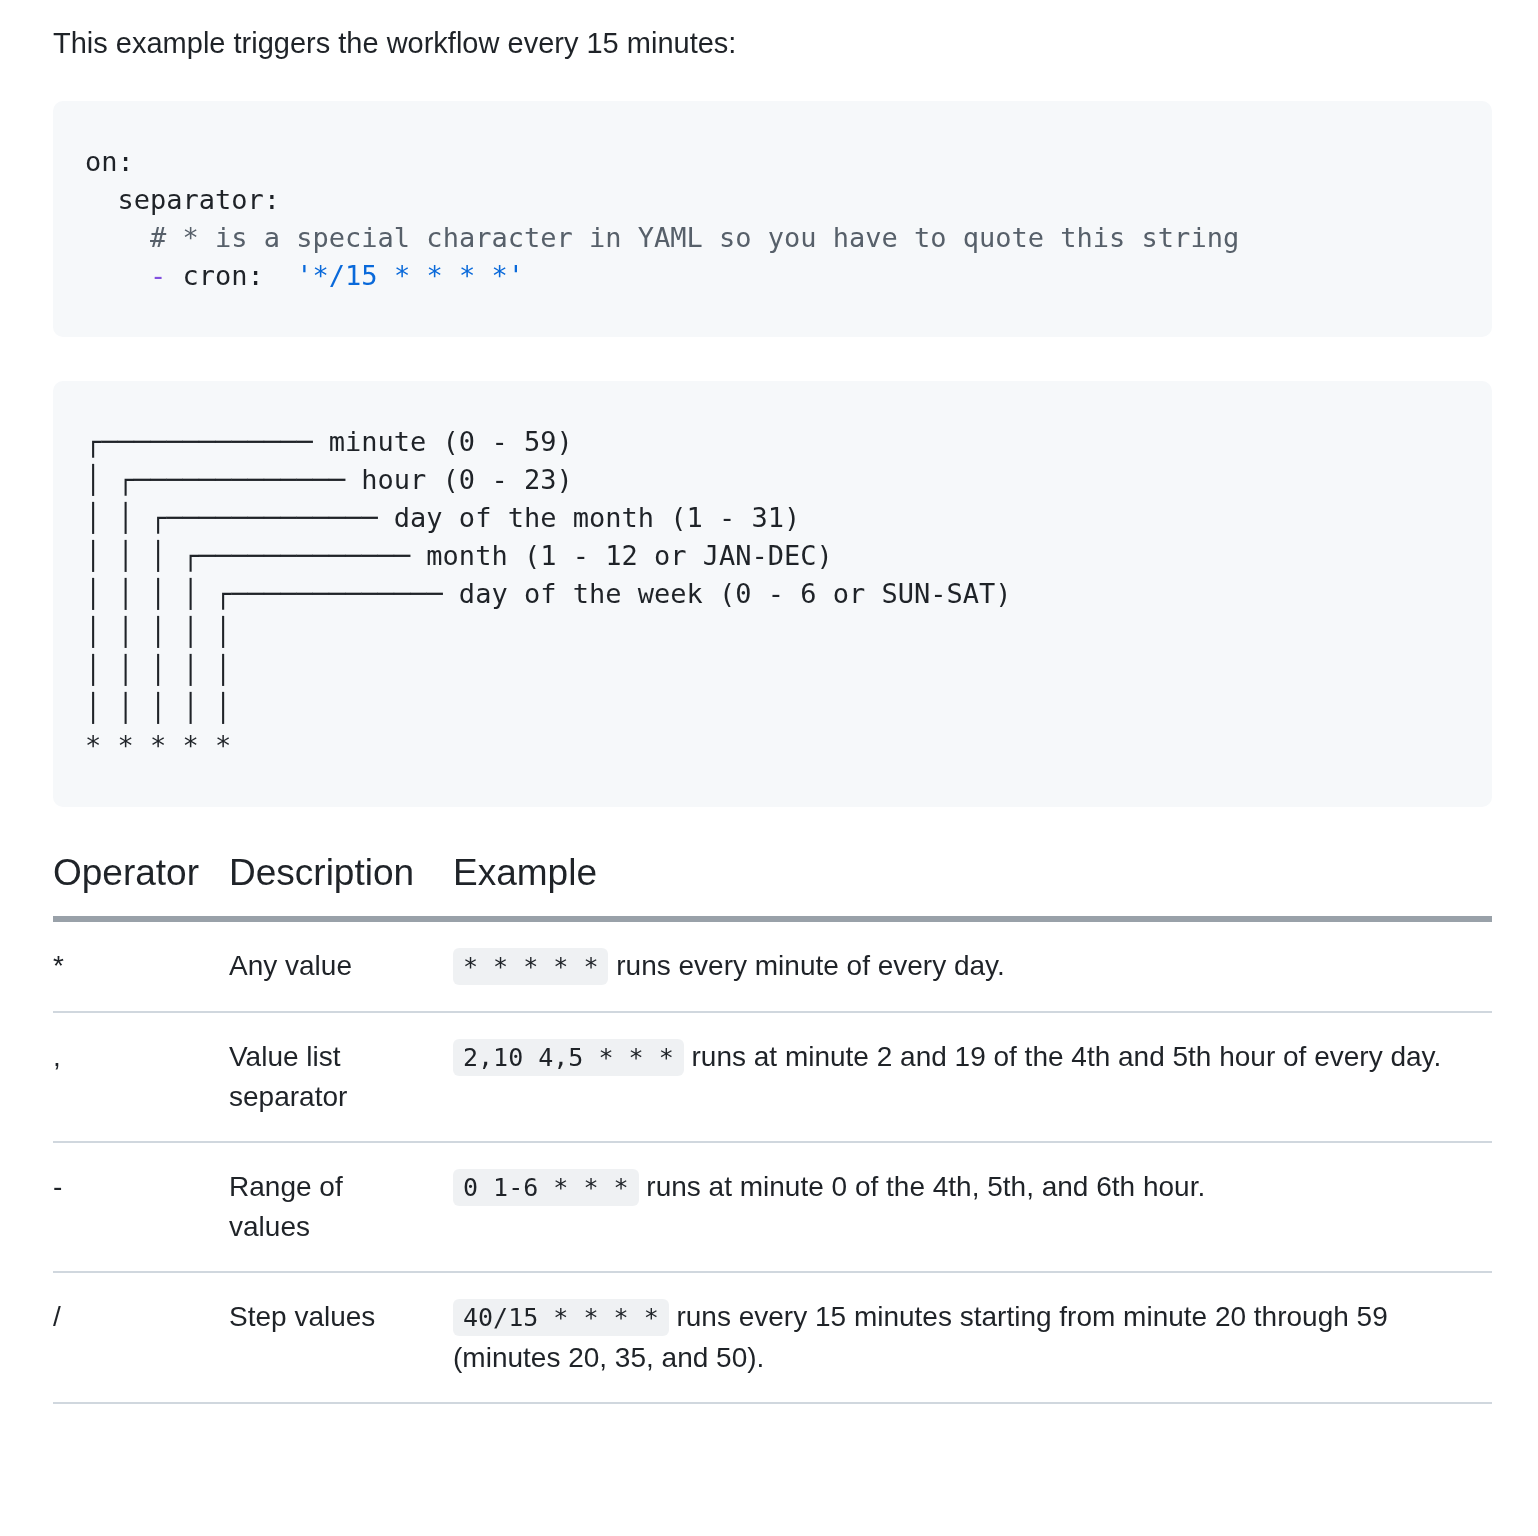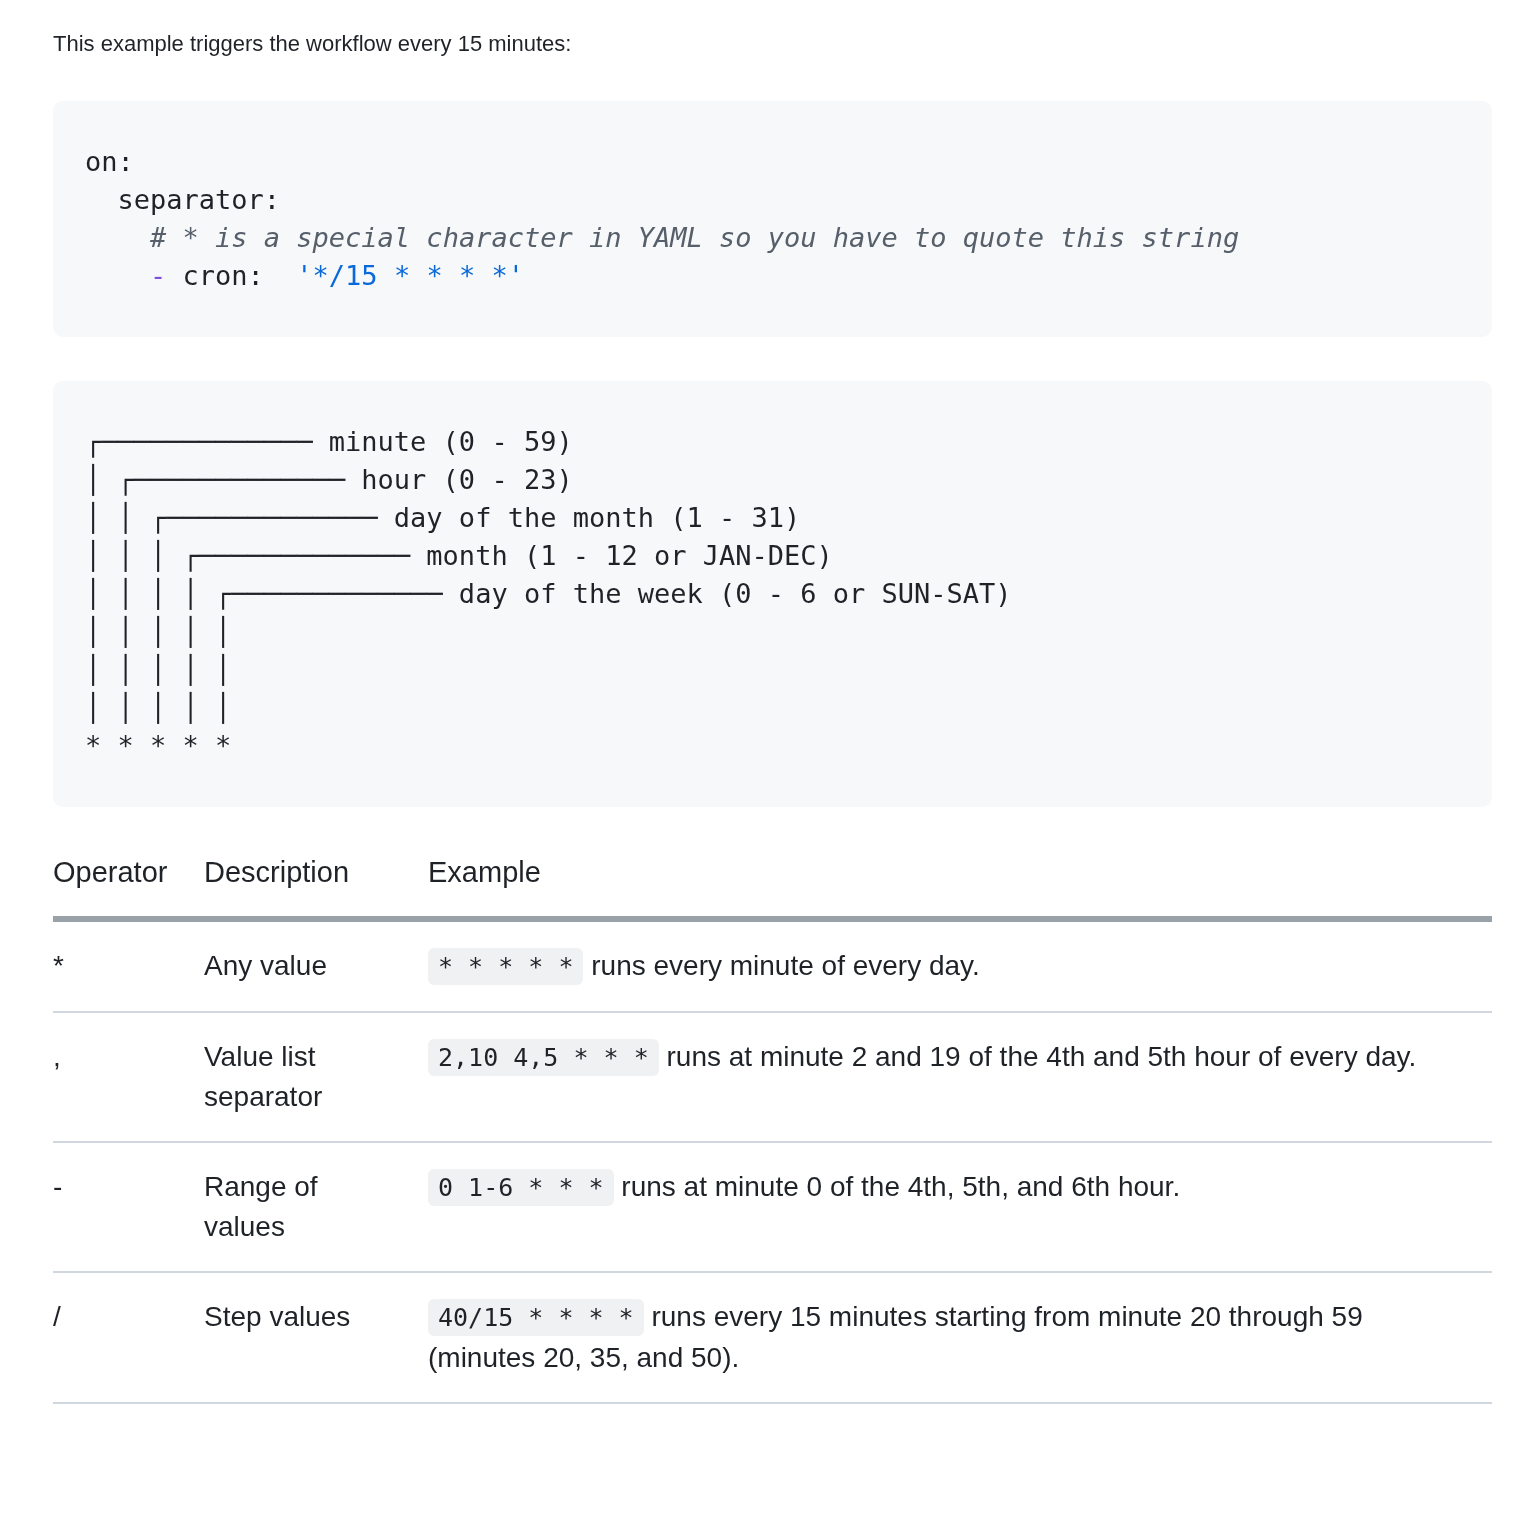"This example triggers the workflow" p.para { font-size: 22px -> 29px }
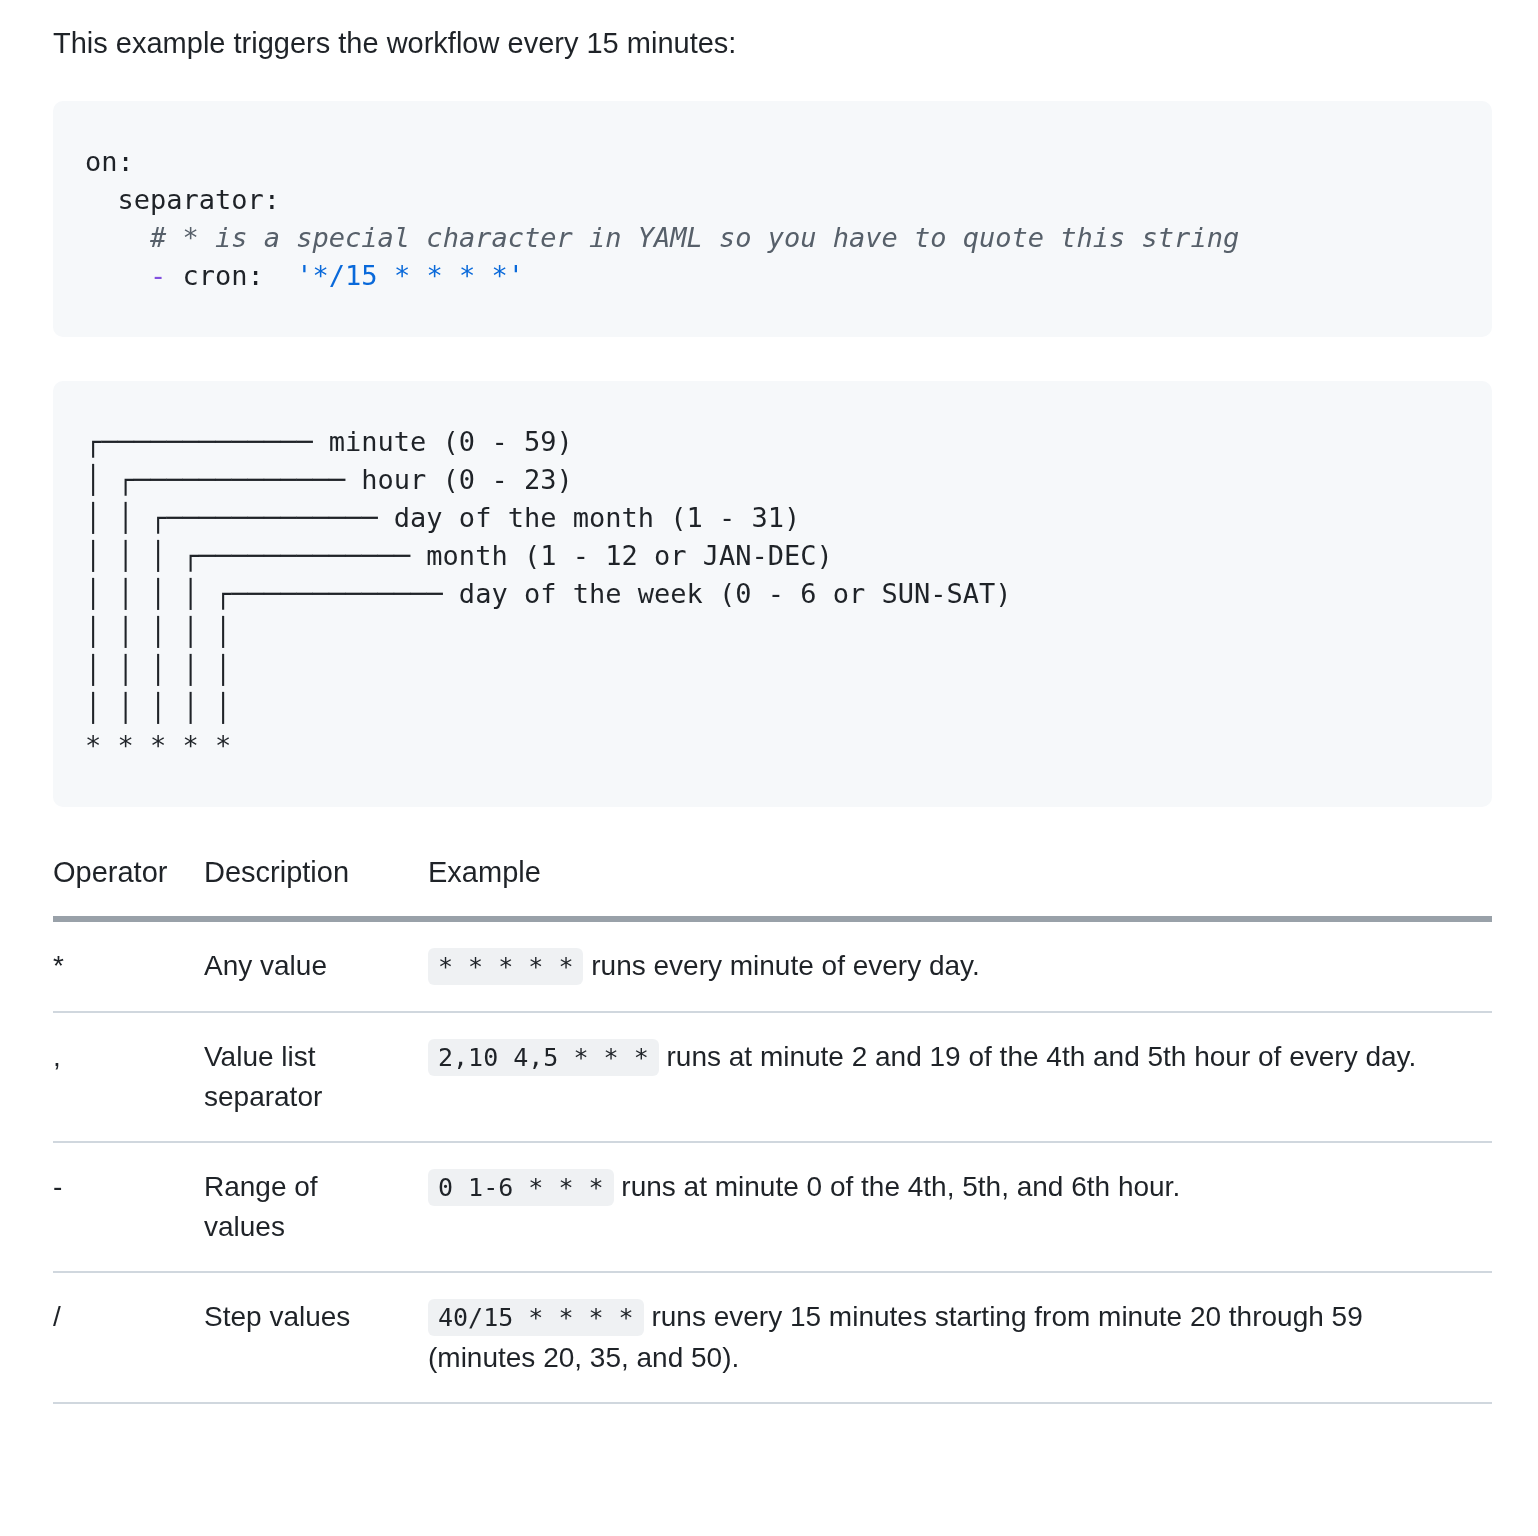"# * is a special" .tok-comment { font-style: italic -> none }
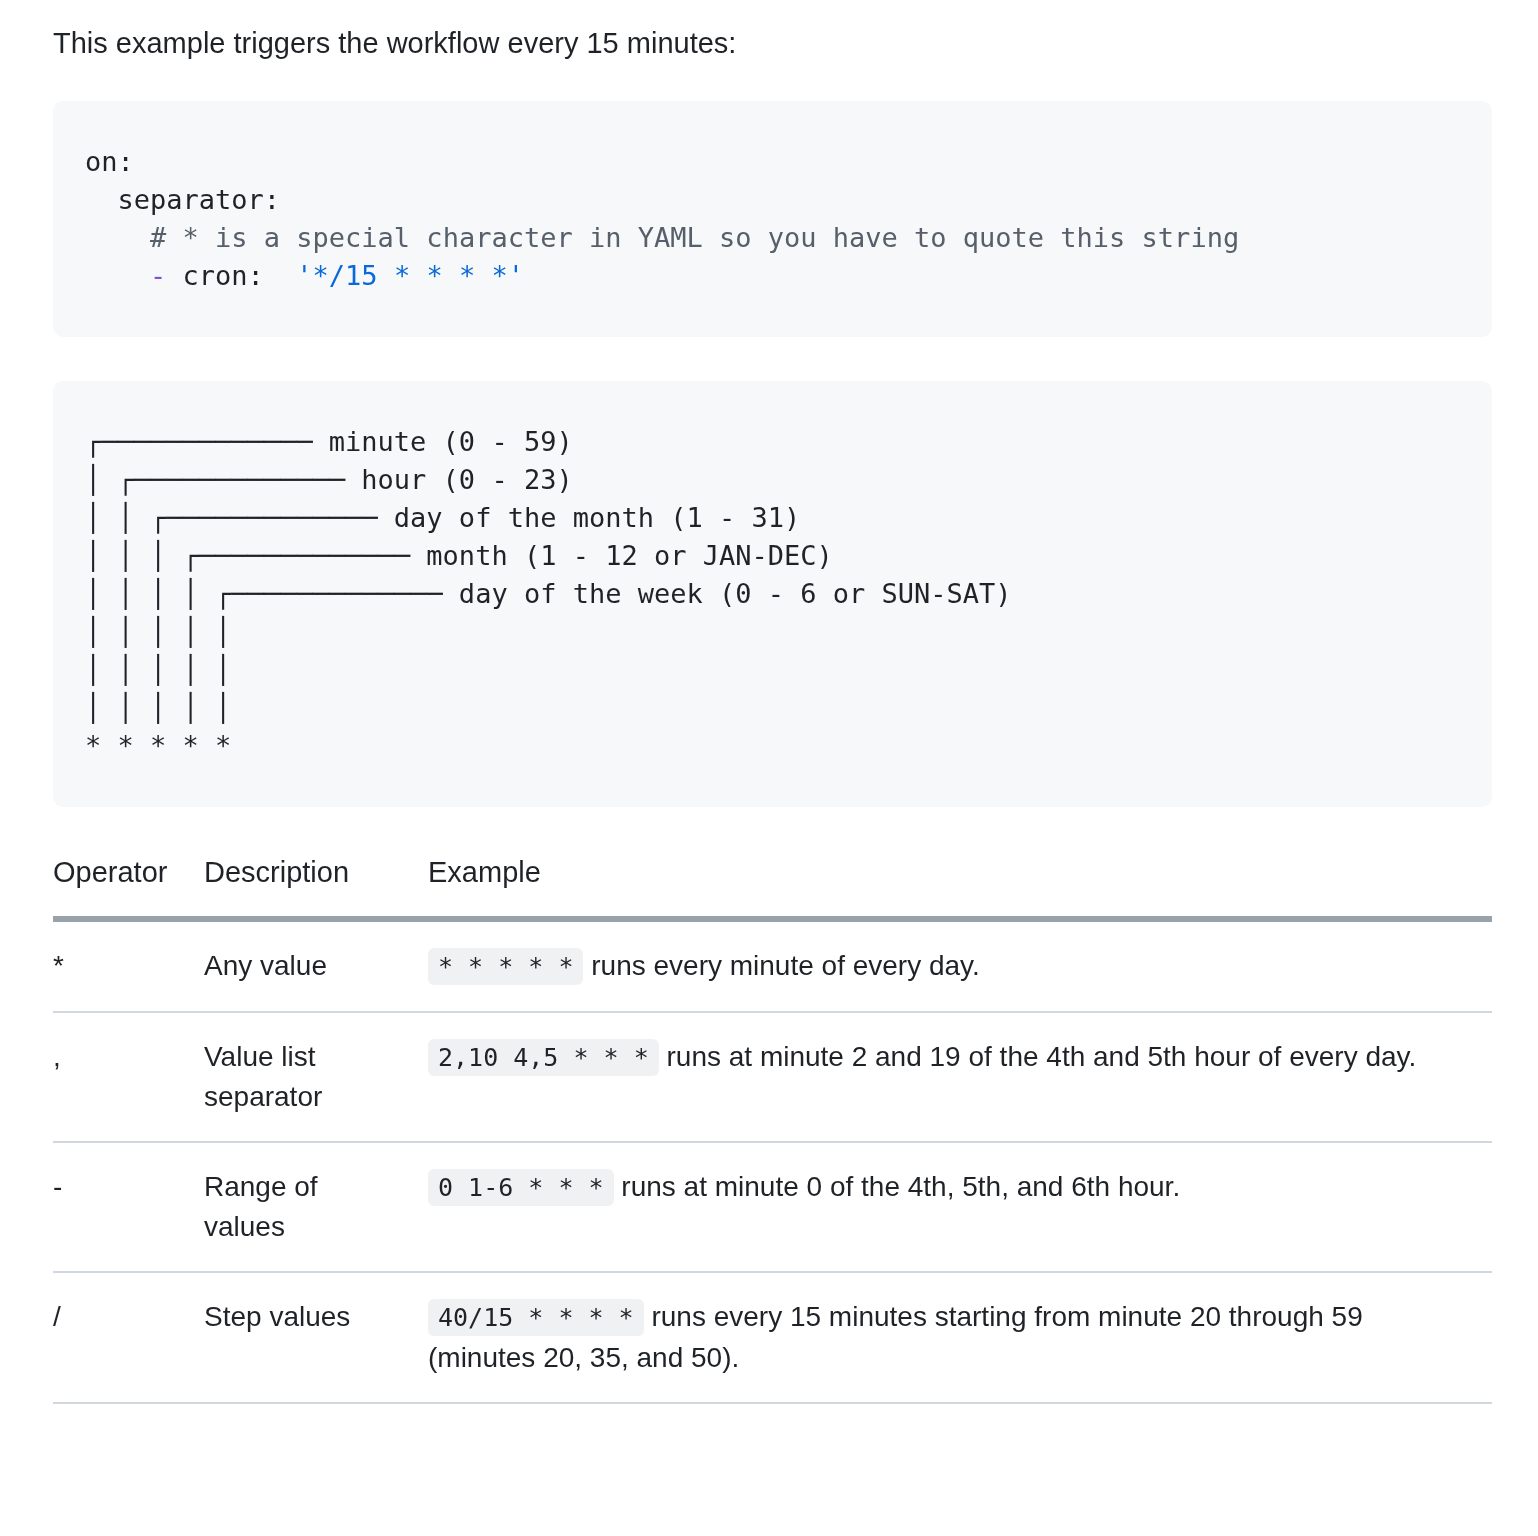"Operator" table.operators th { font-size: 29px -> 37px }
